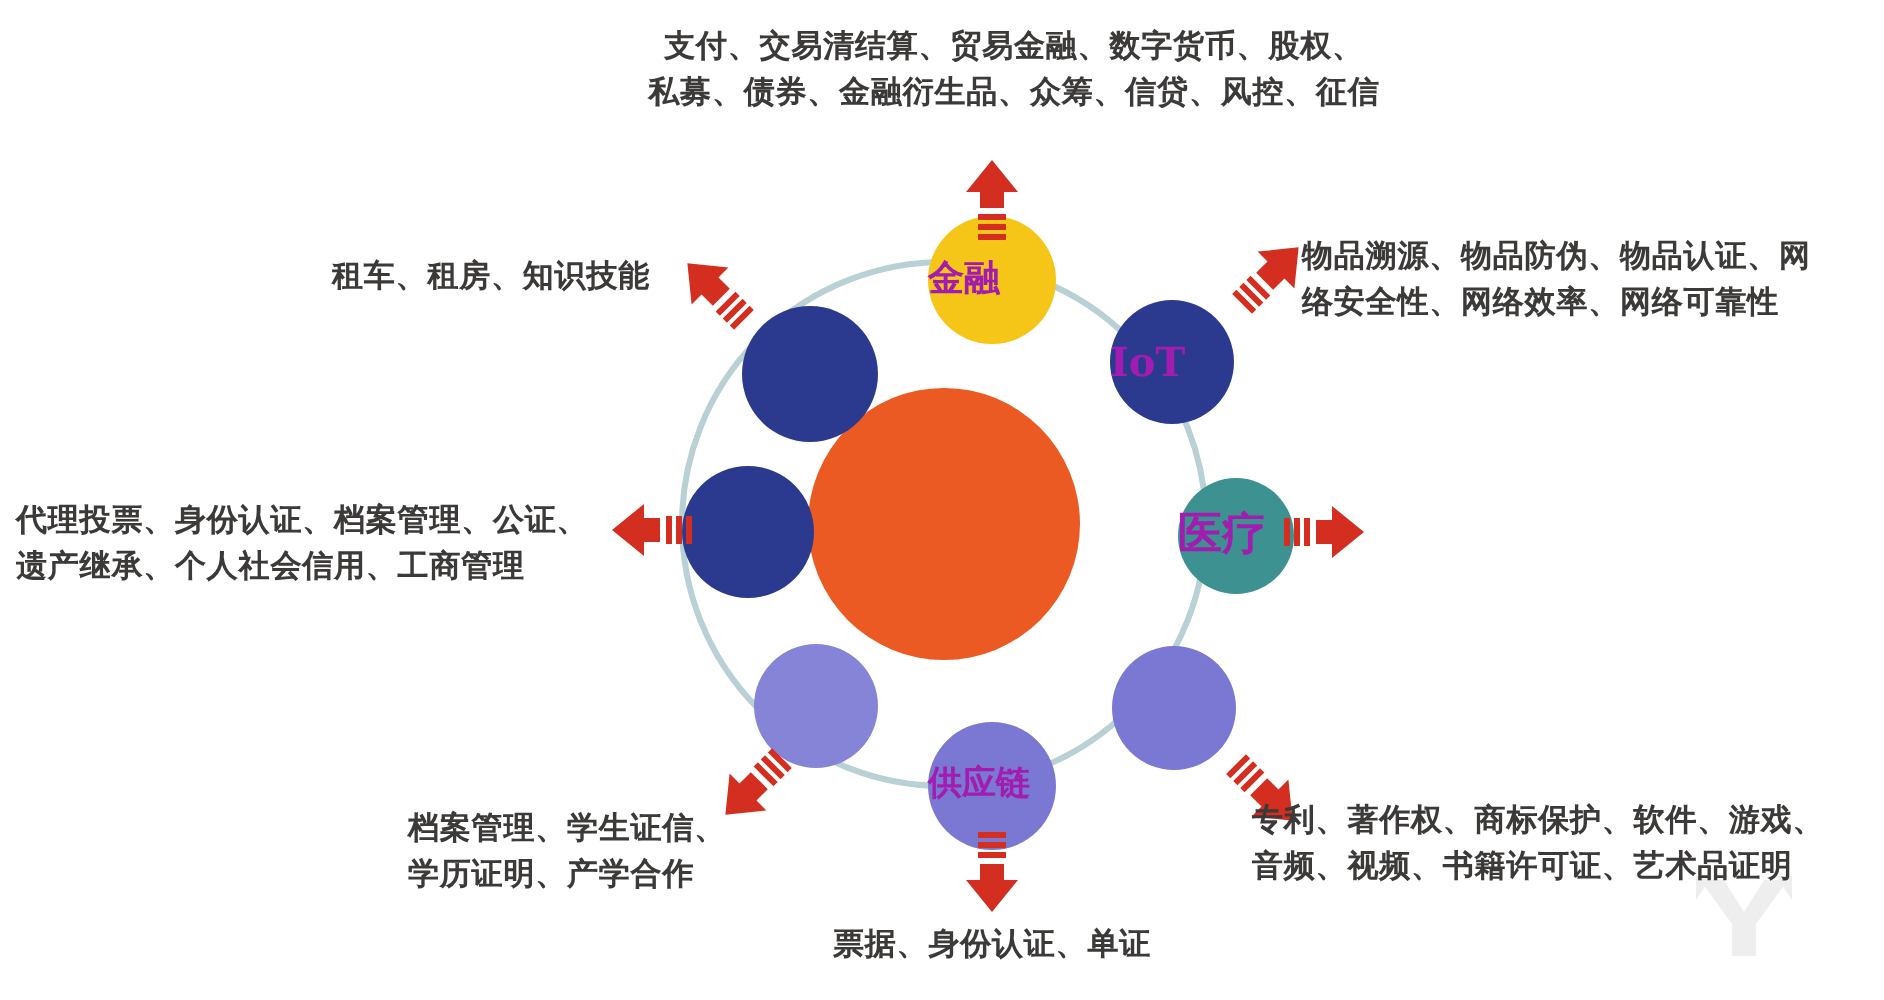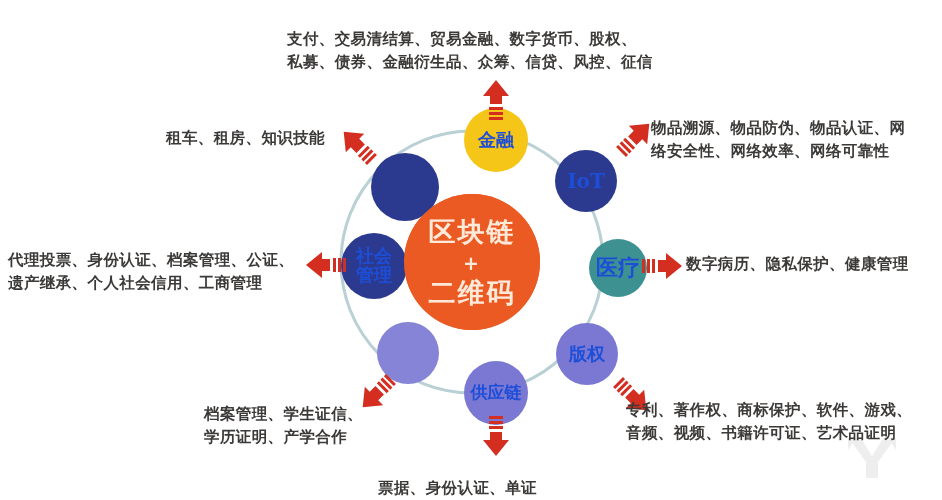"支付、交易清结算、贸易金融、数字货币、股权、" .lbl.ctr { margin-top: 16px -> none; text-align: left -> center }
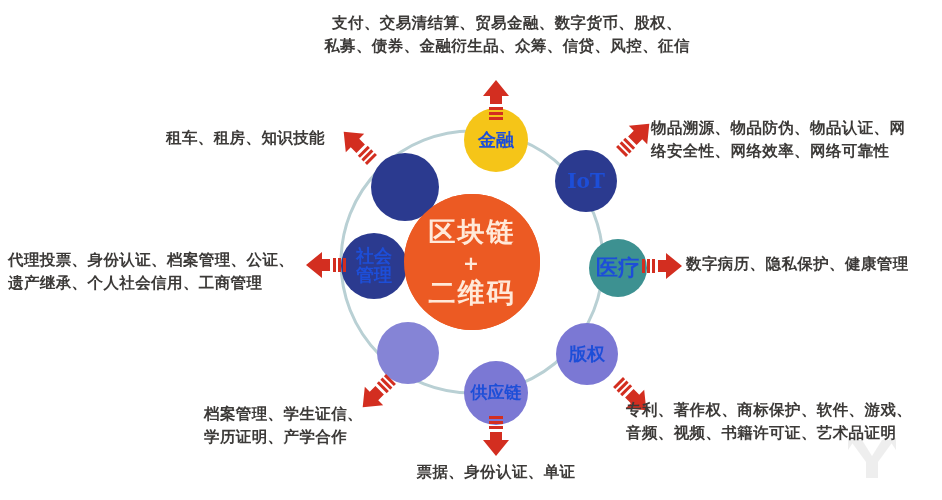"金融" .node { color: #1d4ed8 -> #a21caf; justify-content: center -> none }
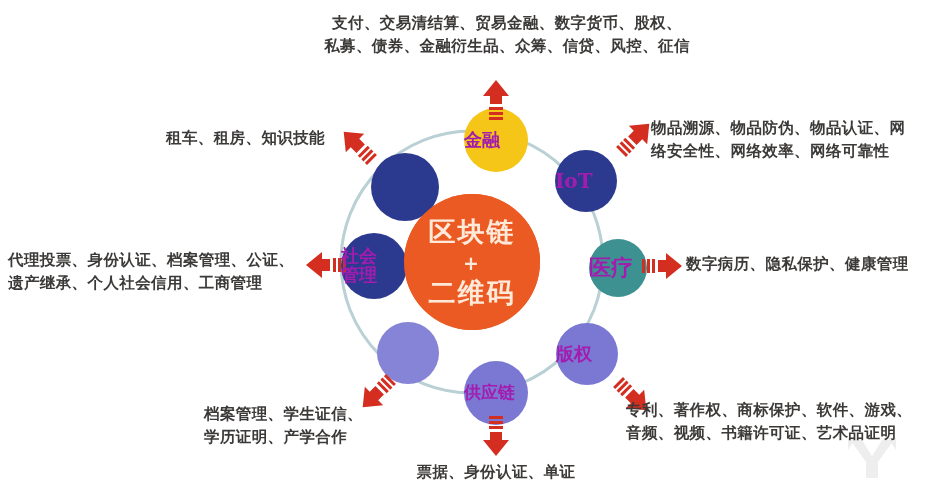"区块链" div.hub { html: <div> <span>区块链</span> <span>+</span> <span>二维码</span> </div> -> none }
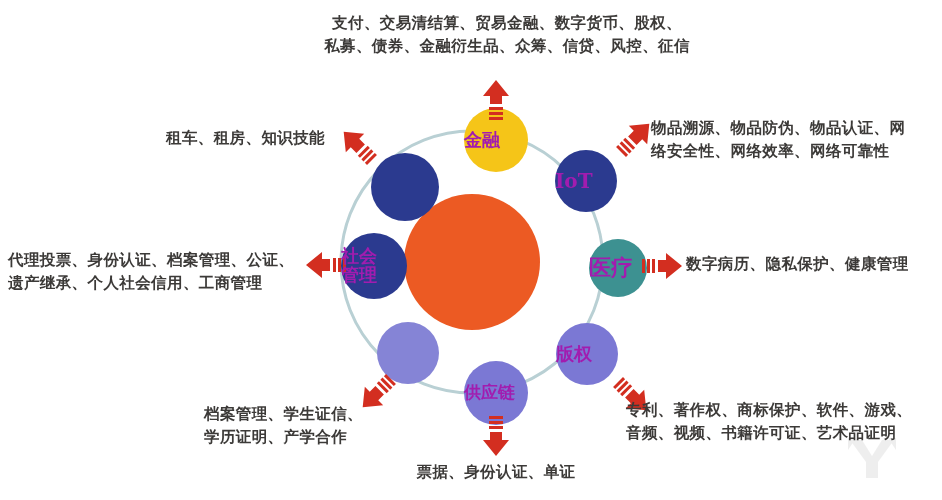"社会" div.node { html: <div> <span>社会 管理</span> </div> -> none }
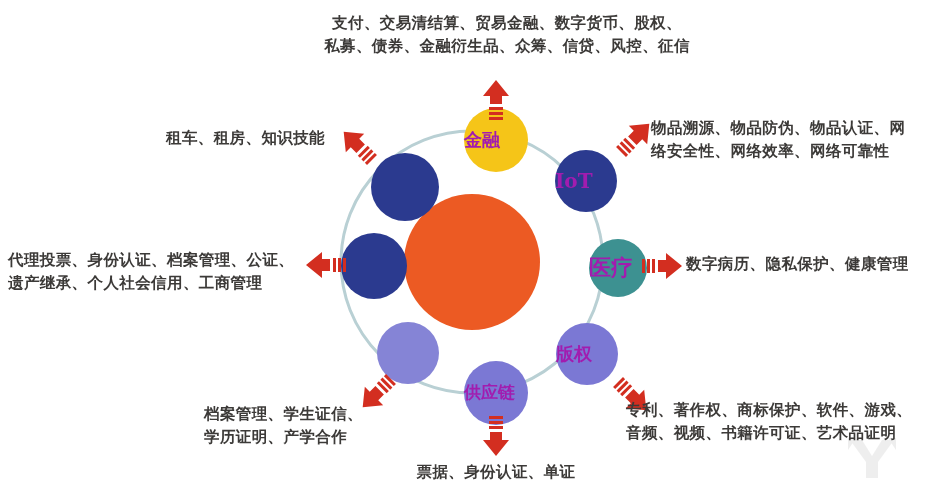"数字病历、隐私保护、健康管理" div.lbl { html: <div>数字病历、隐私保护、健康管理</div> -> none }
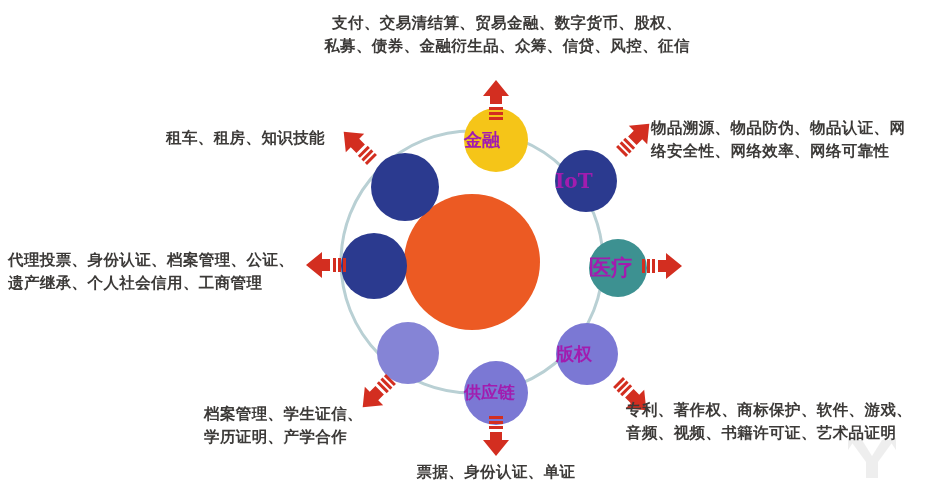"版权" div.node { html: <div> <span>版权</span> </div> -> none }
